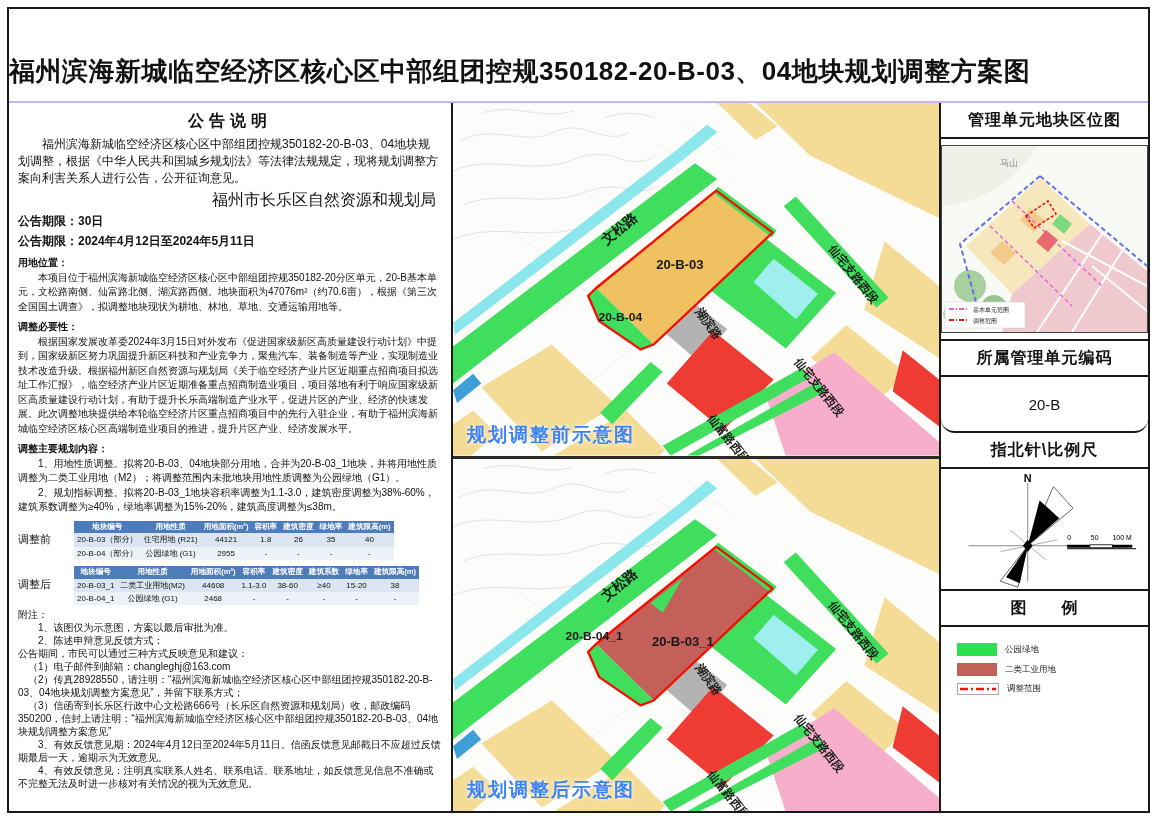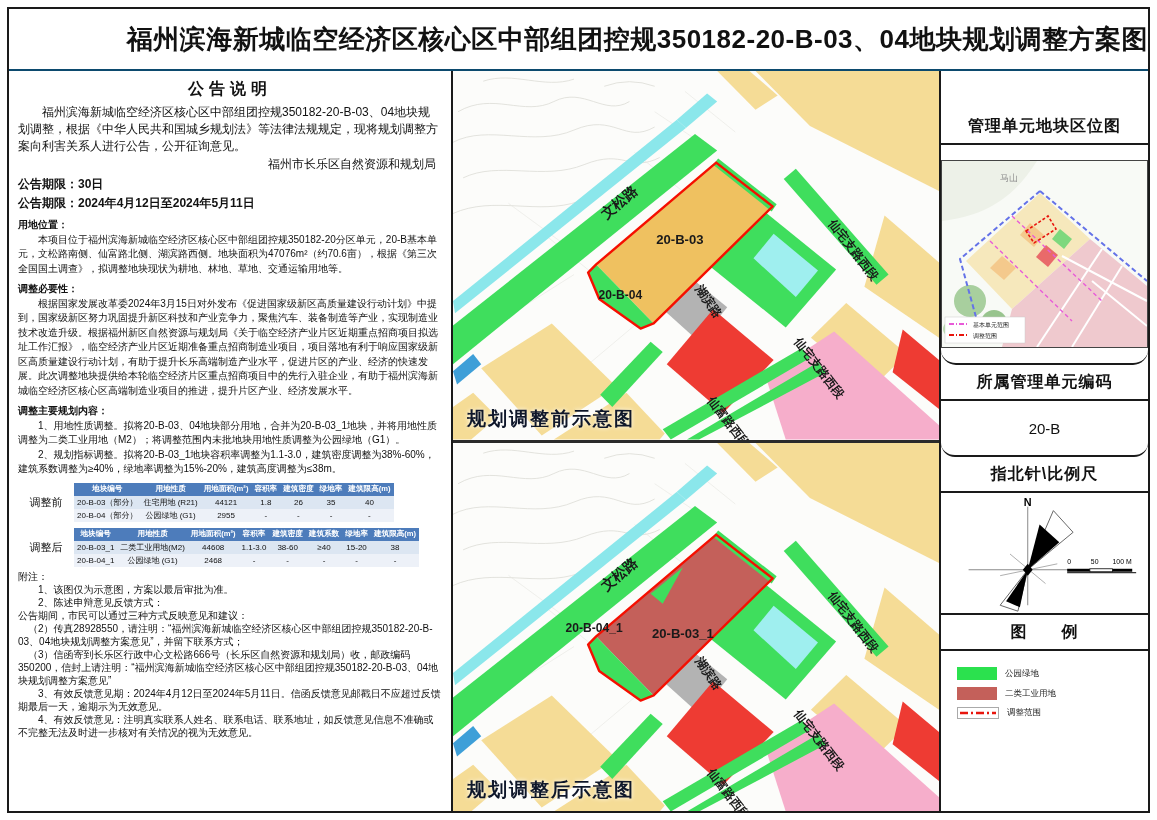"福州滨海新城临空经济区核心区中部组团控规350182-20-B-03、04地块规划调整方案图" .title-bar { border-bottom: 2px solid #0c4a6e -> 2px solid #c4b5fd; justify-content: flex-end -> flex-start; margin-top: none -> 32px }
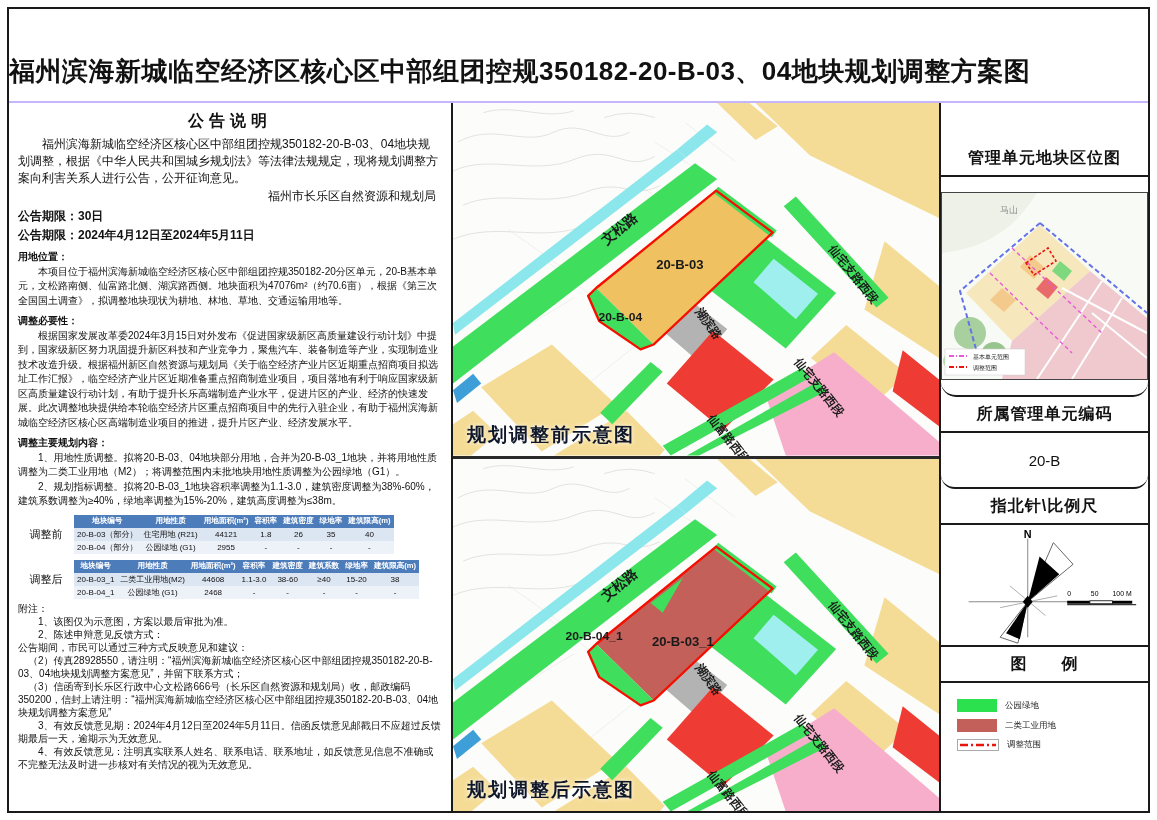"管理单元地块区位图" .right-col { margin-top: 38px -> none }
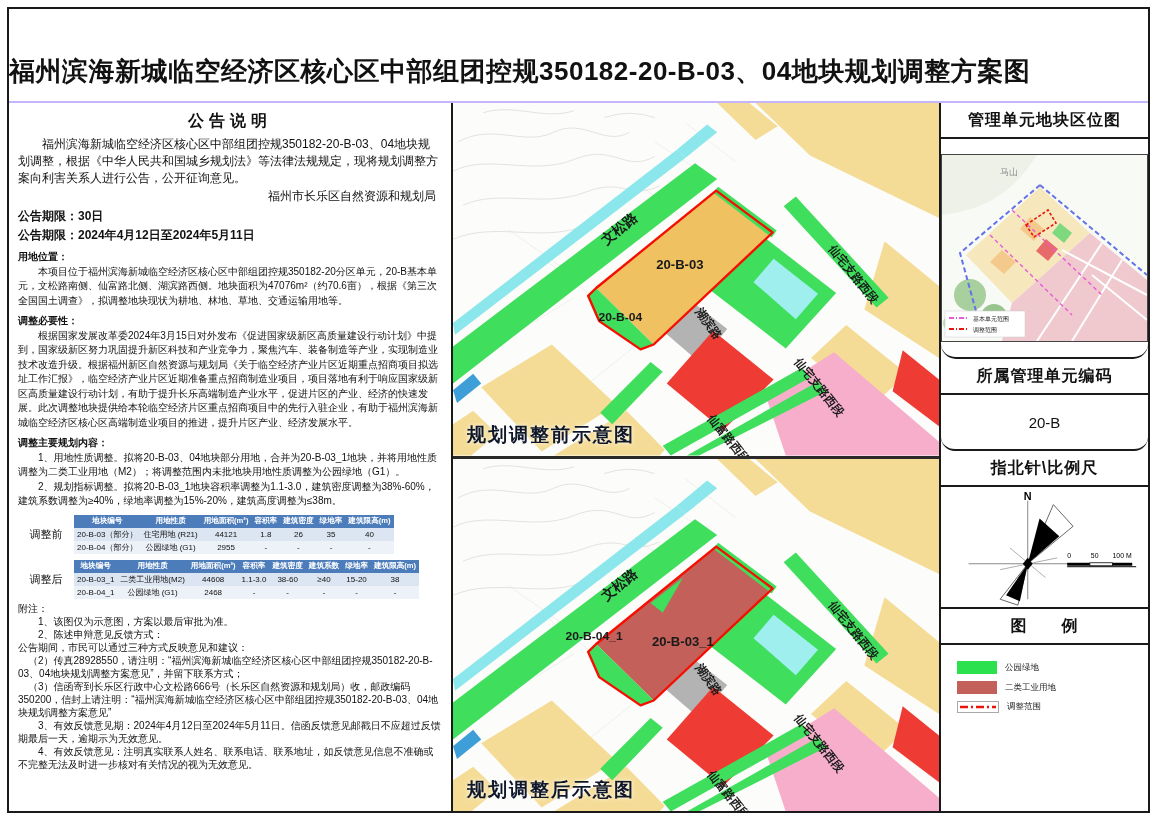"马山" .minimap-box { border-radius: 15px -> none; padding: 12px 0 -> 3px 0 }
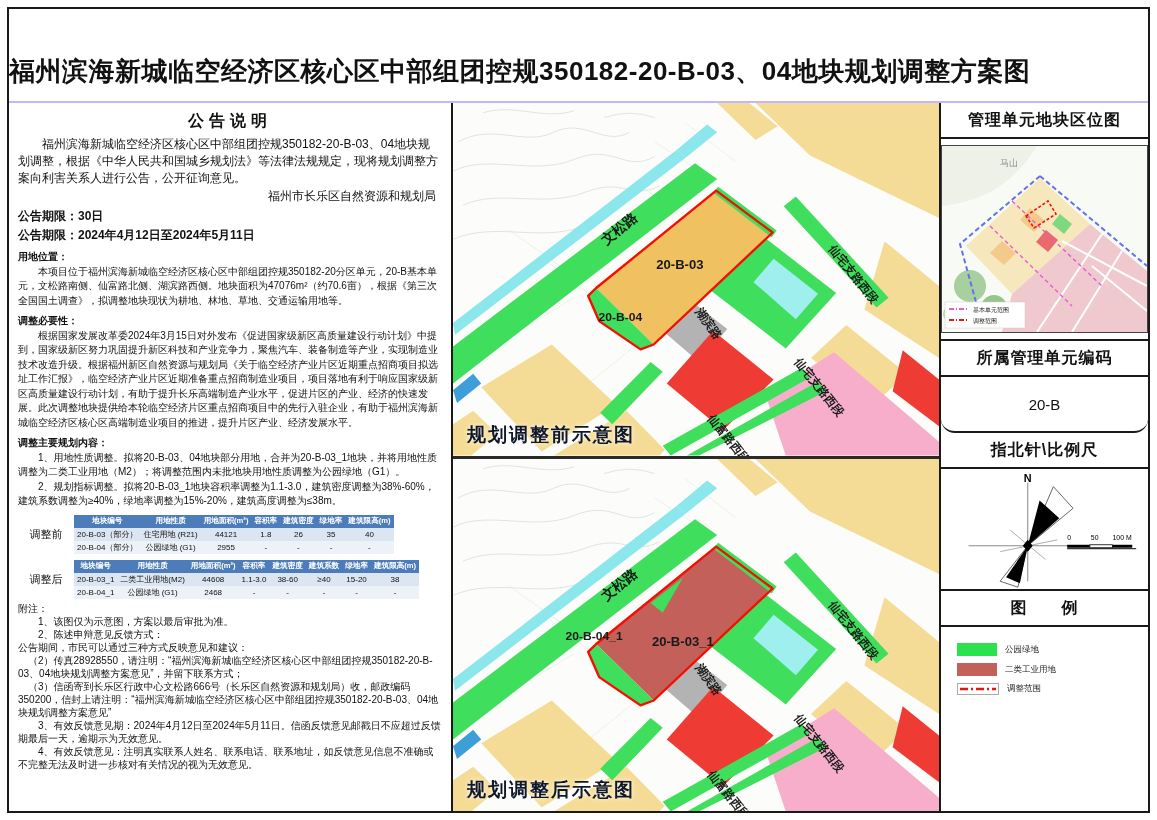"福州市长乐区自然资源和规划局" .agency { font-size: 12px -> 16px }
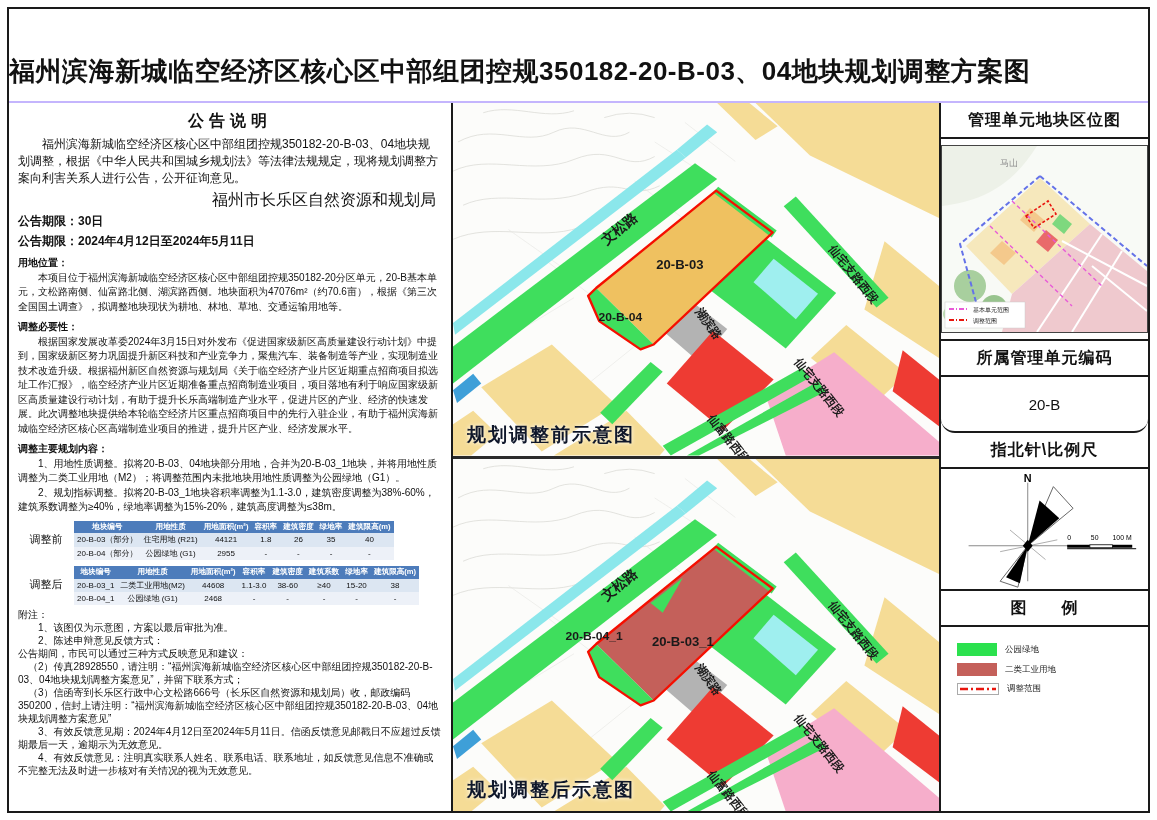"规划调整前示意图" .map-caption { color: #0f172a -> #3b82f6 }
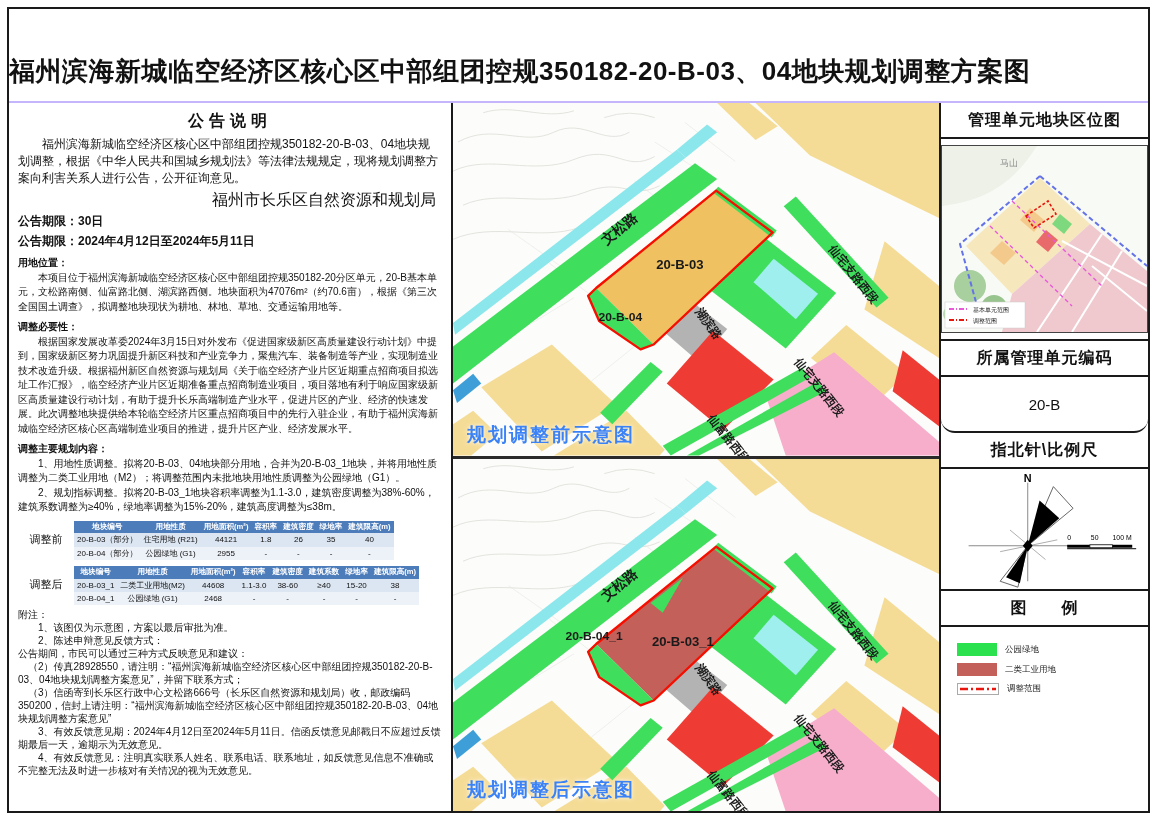"调整前" .tb-label { text-align: center -> none }
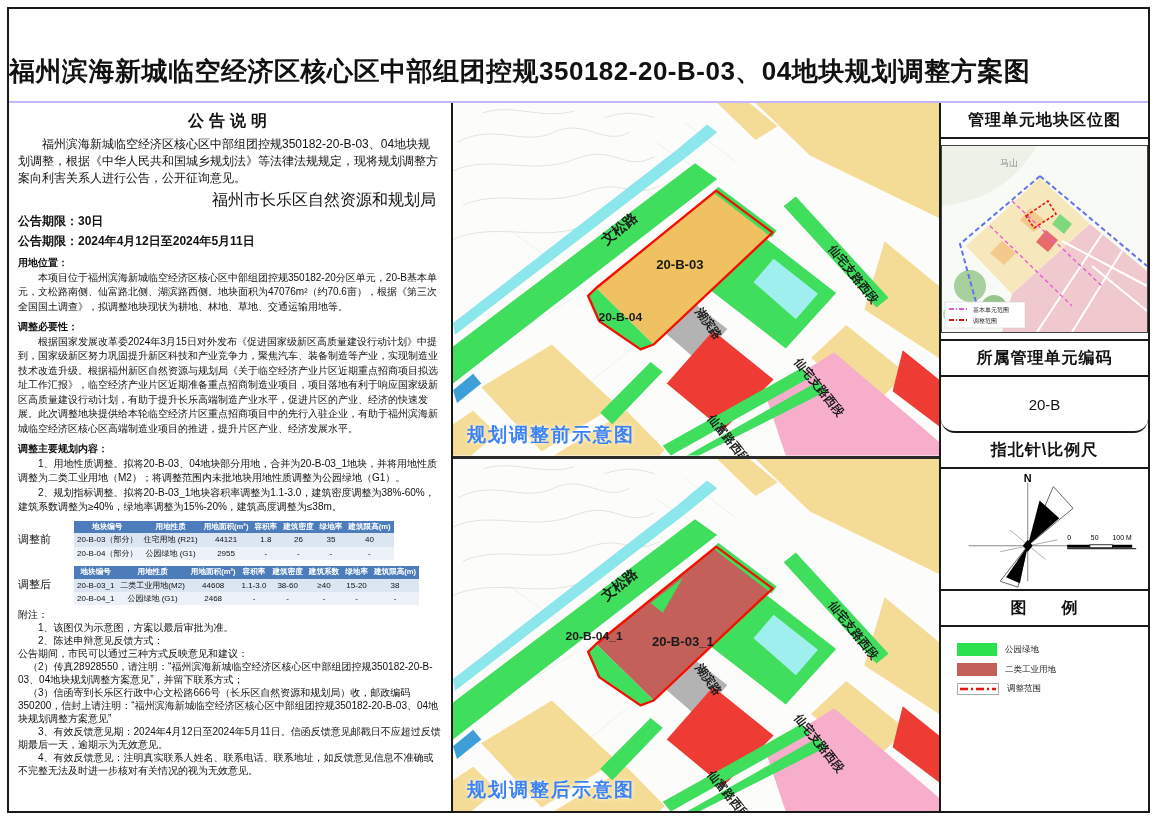"（1）电子邮件到邮箱：changleghj@163.com" p.ind1 { html: none -> <p>（1）电子邮件到邮箱：changleghj@163.com</p> }
